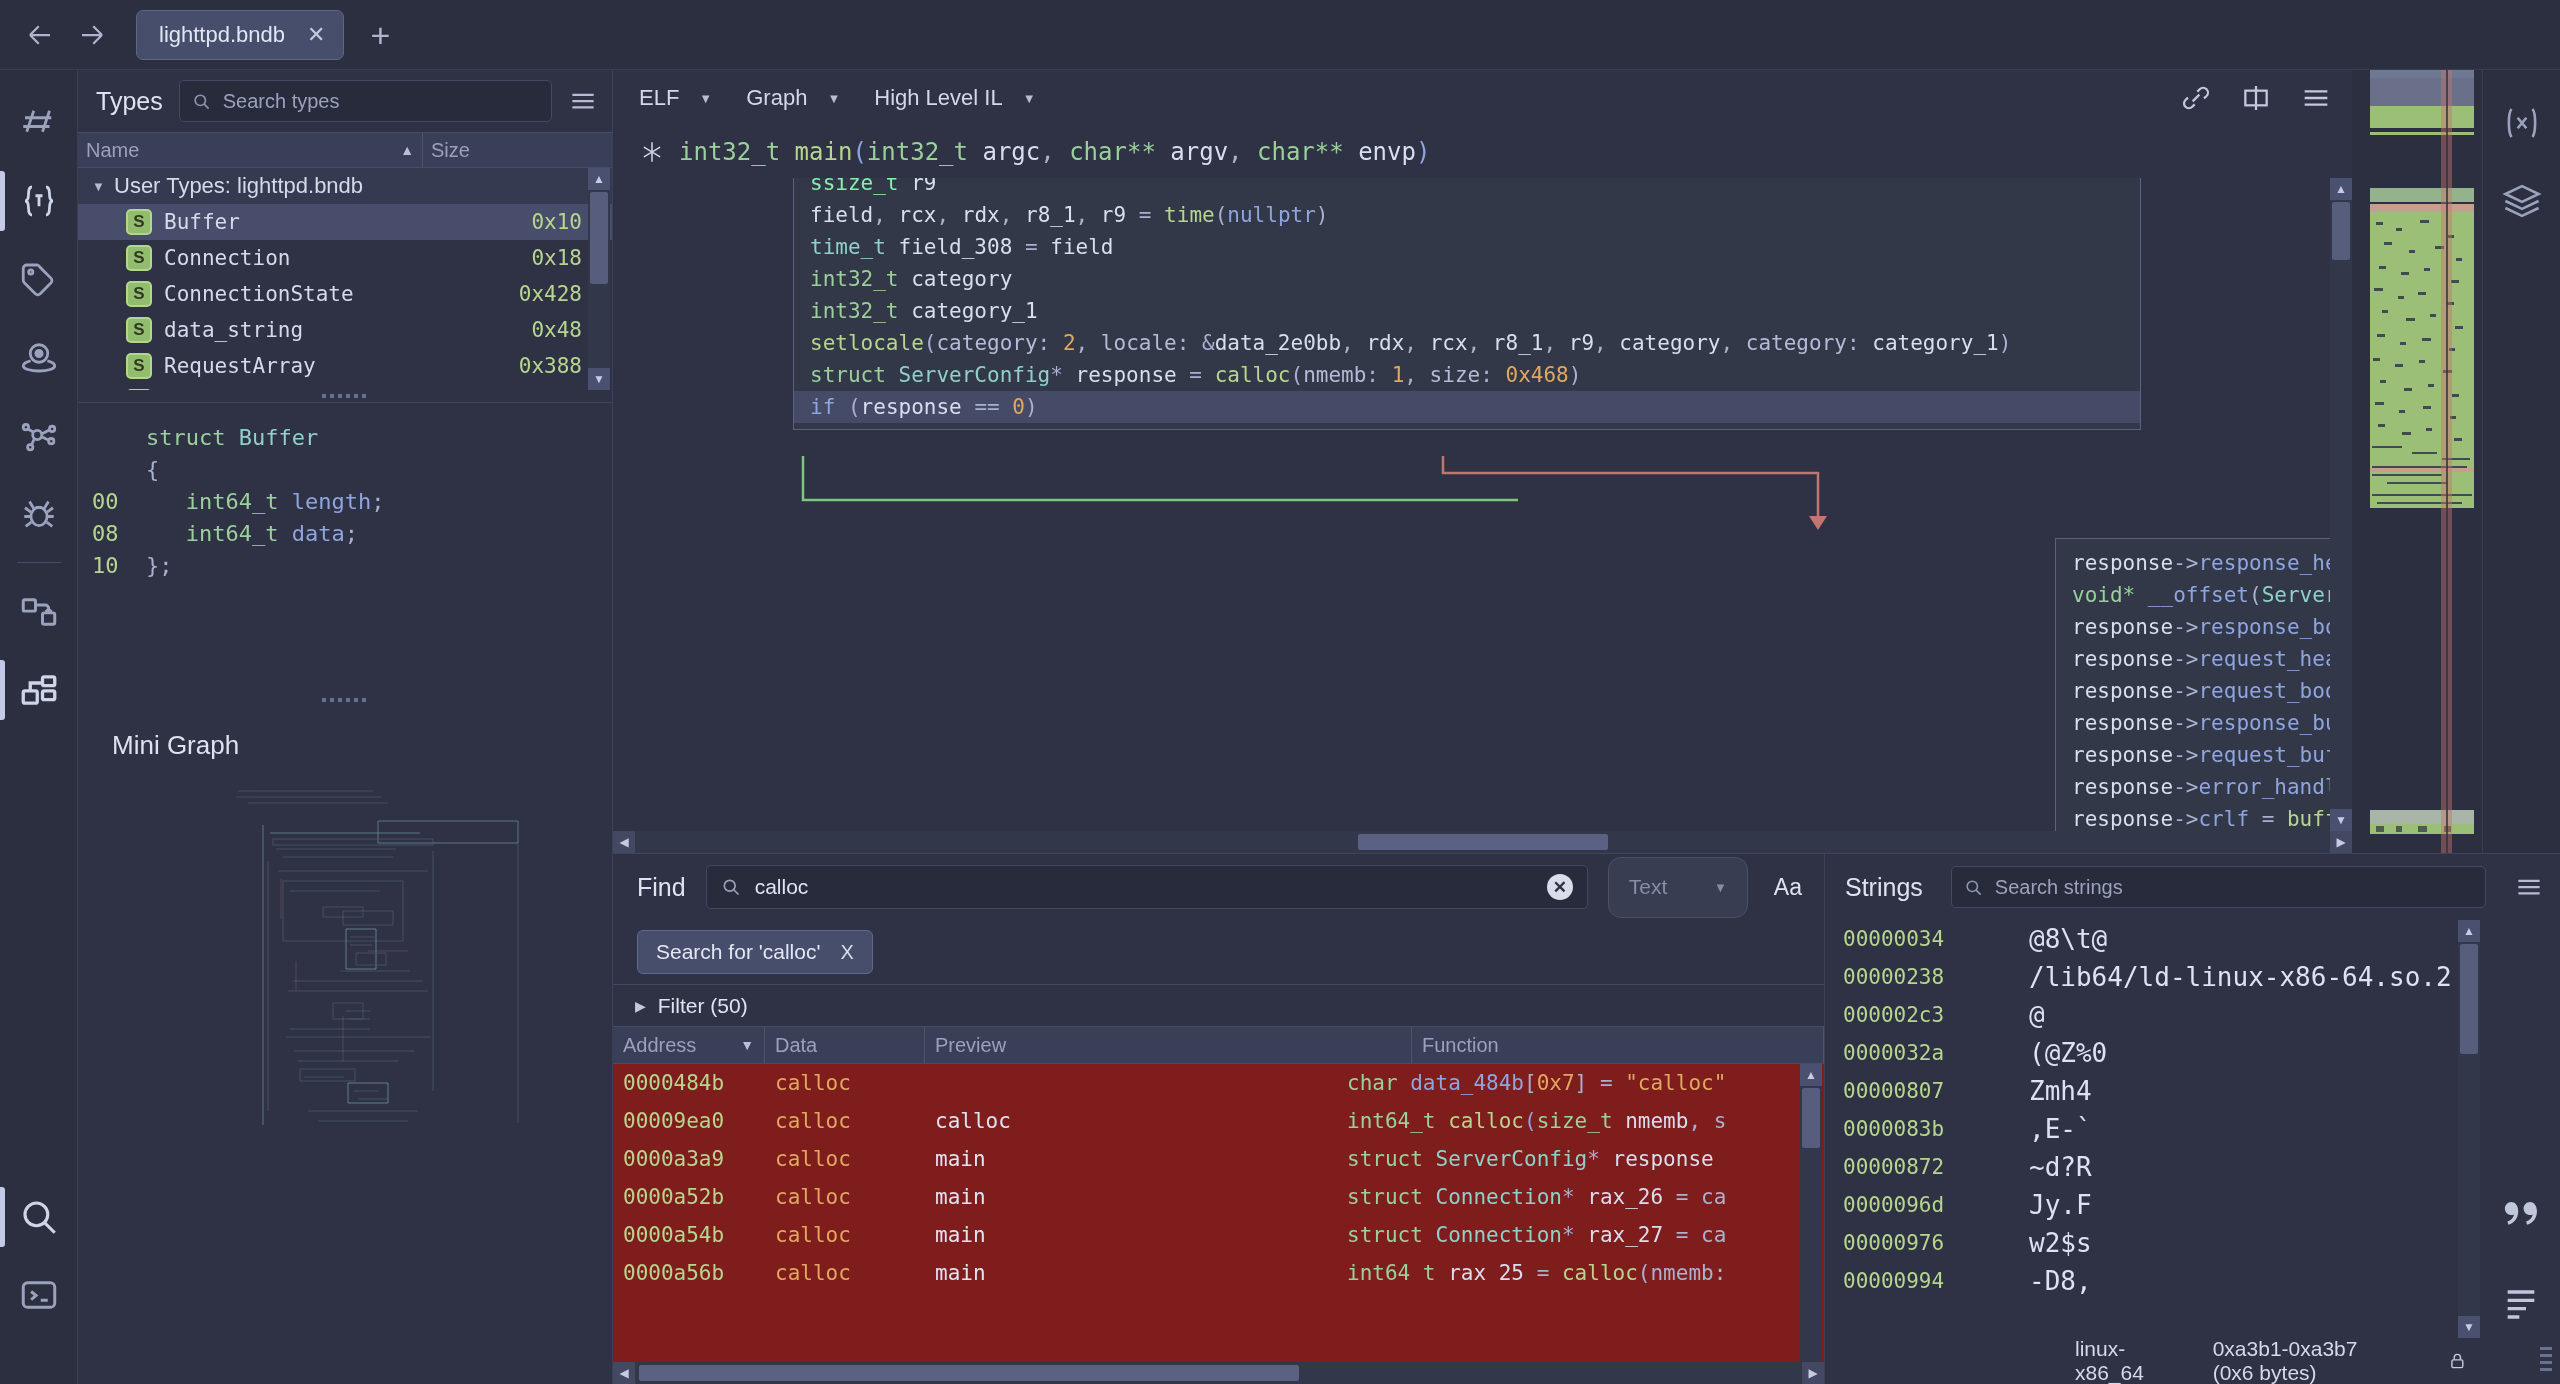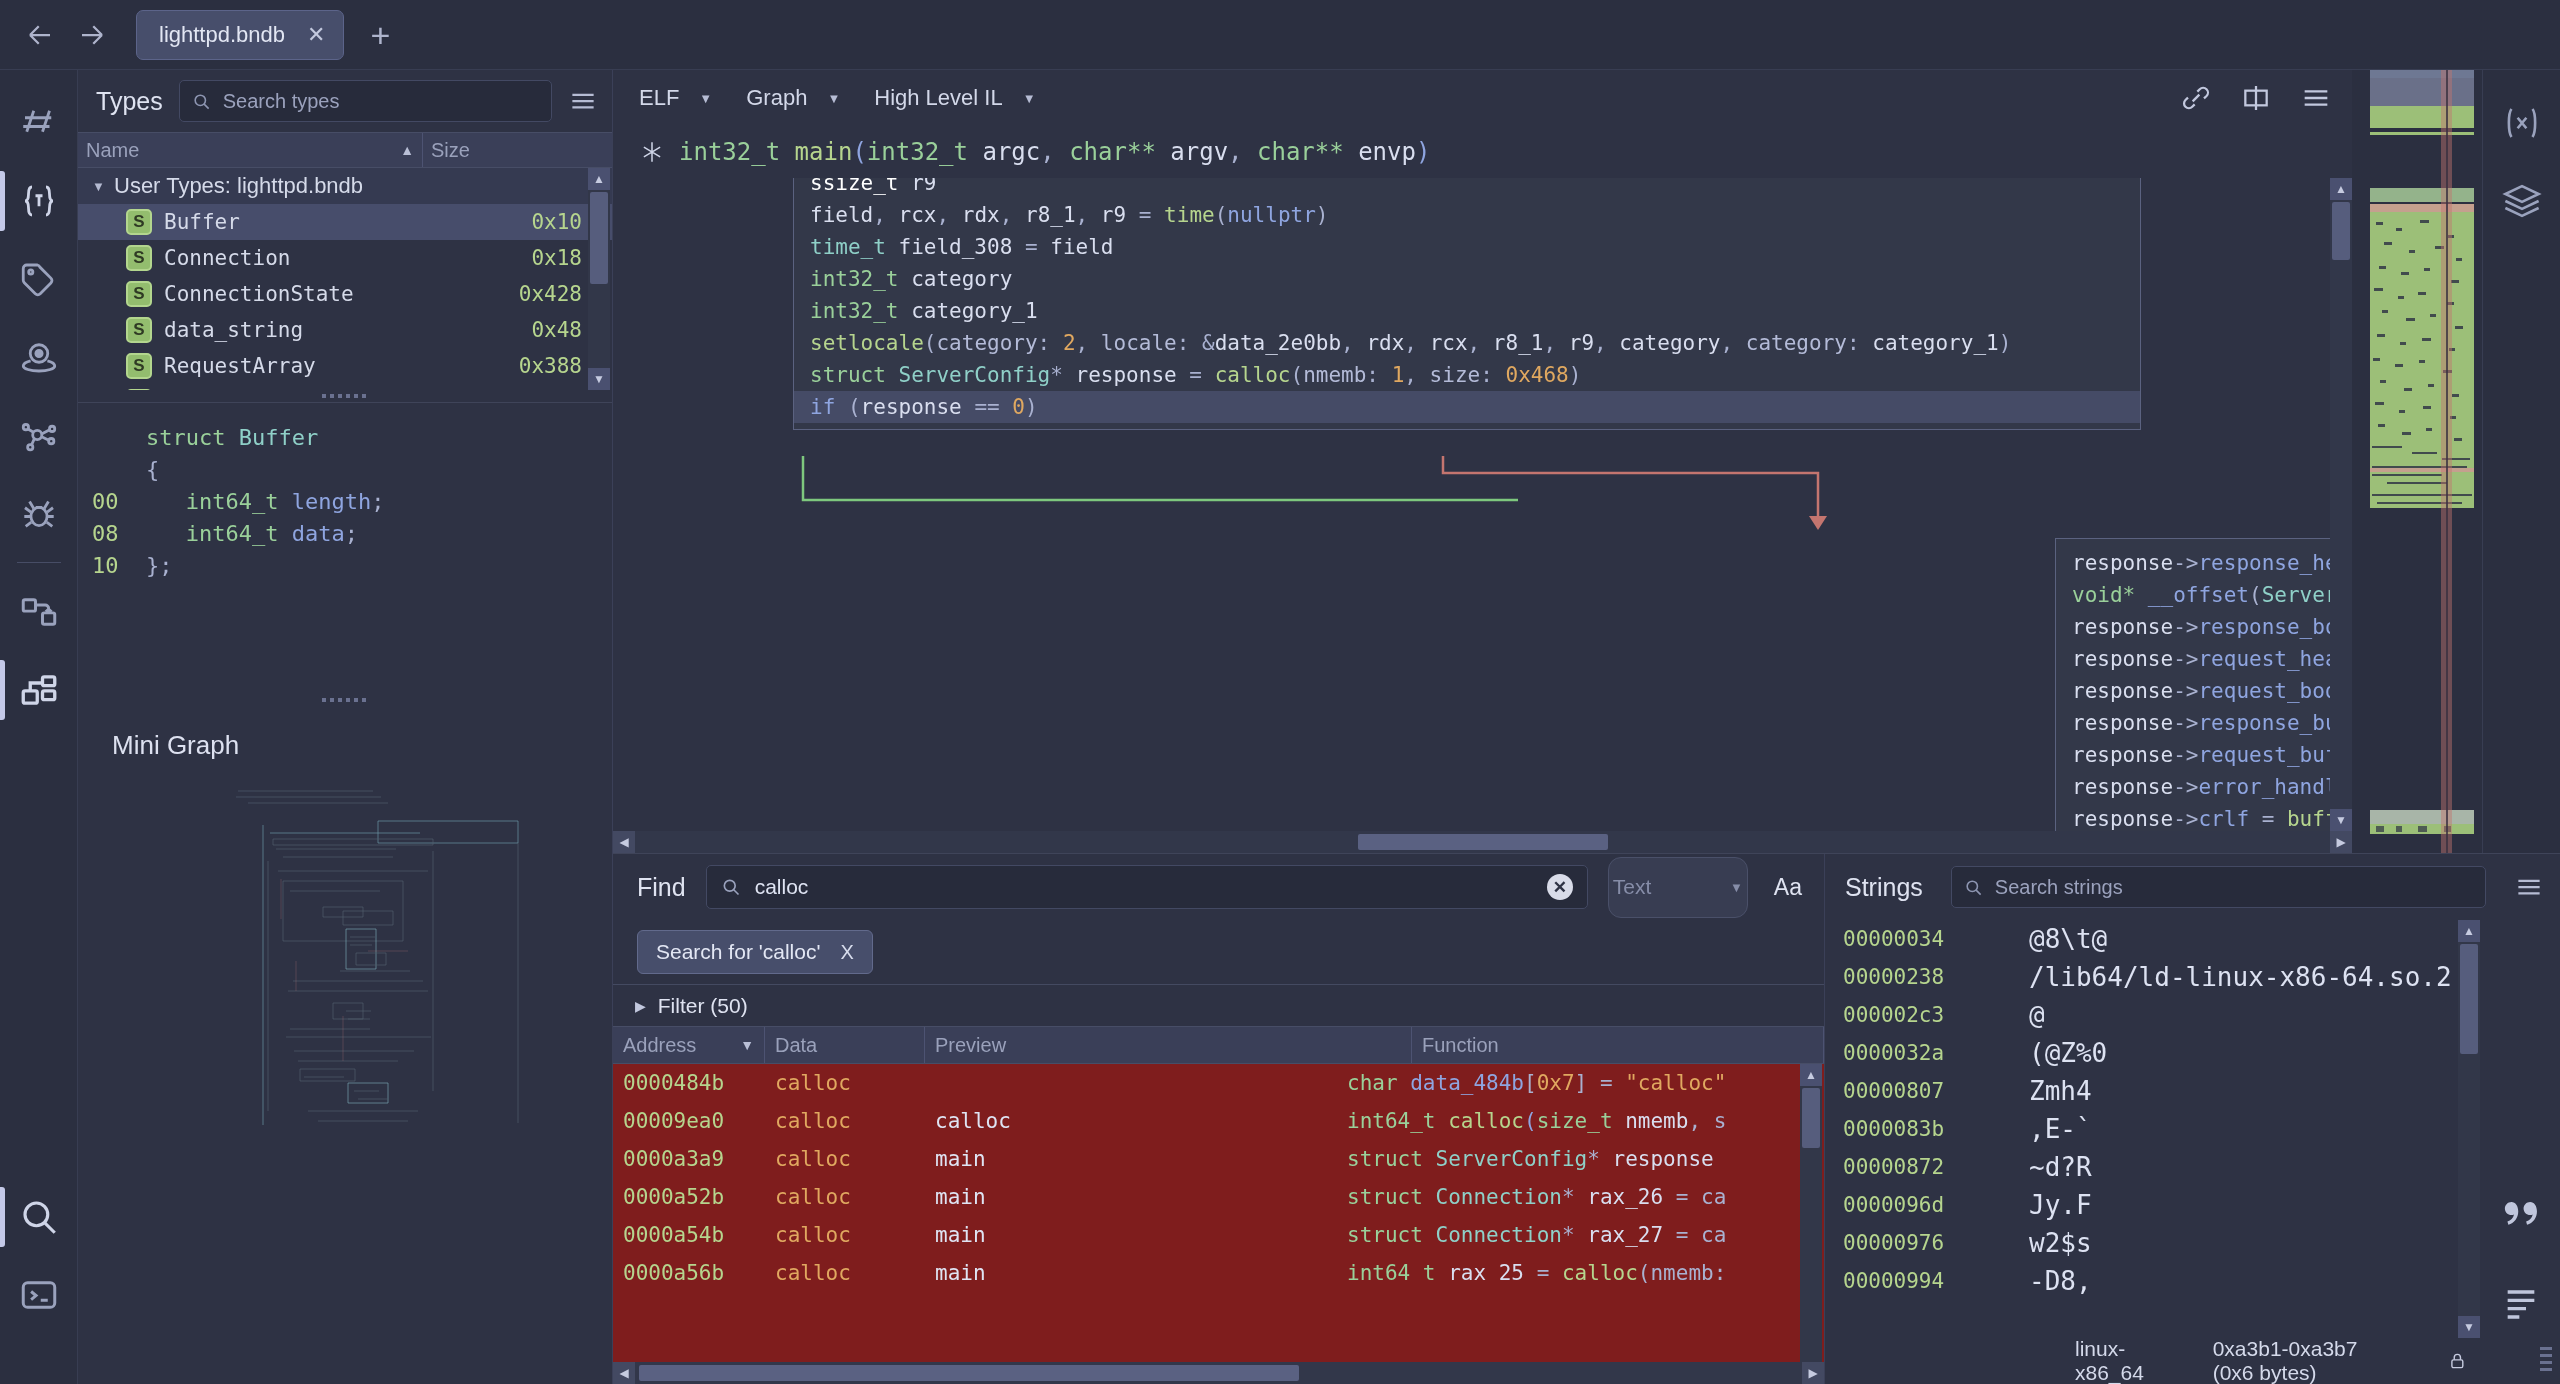"ssize_t" span { color: #ffffff -> #86efac }
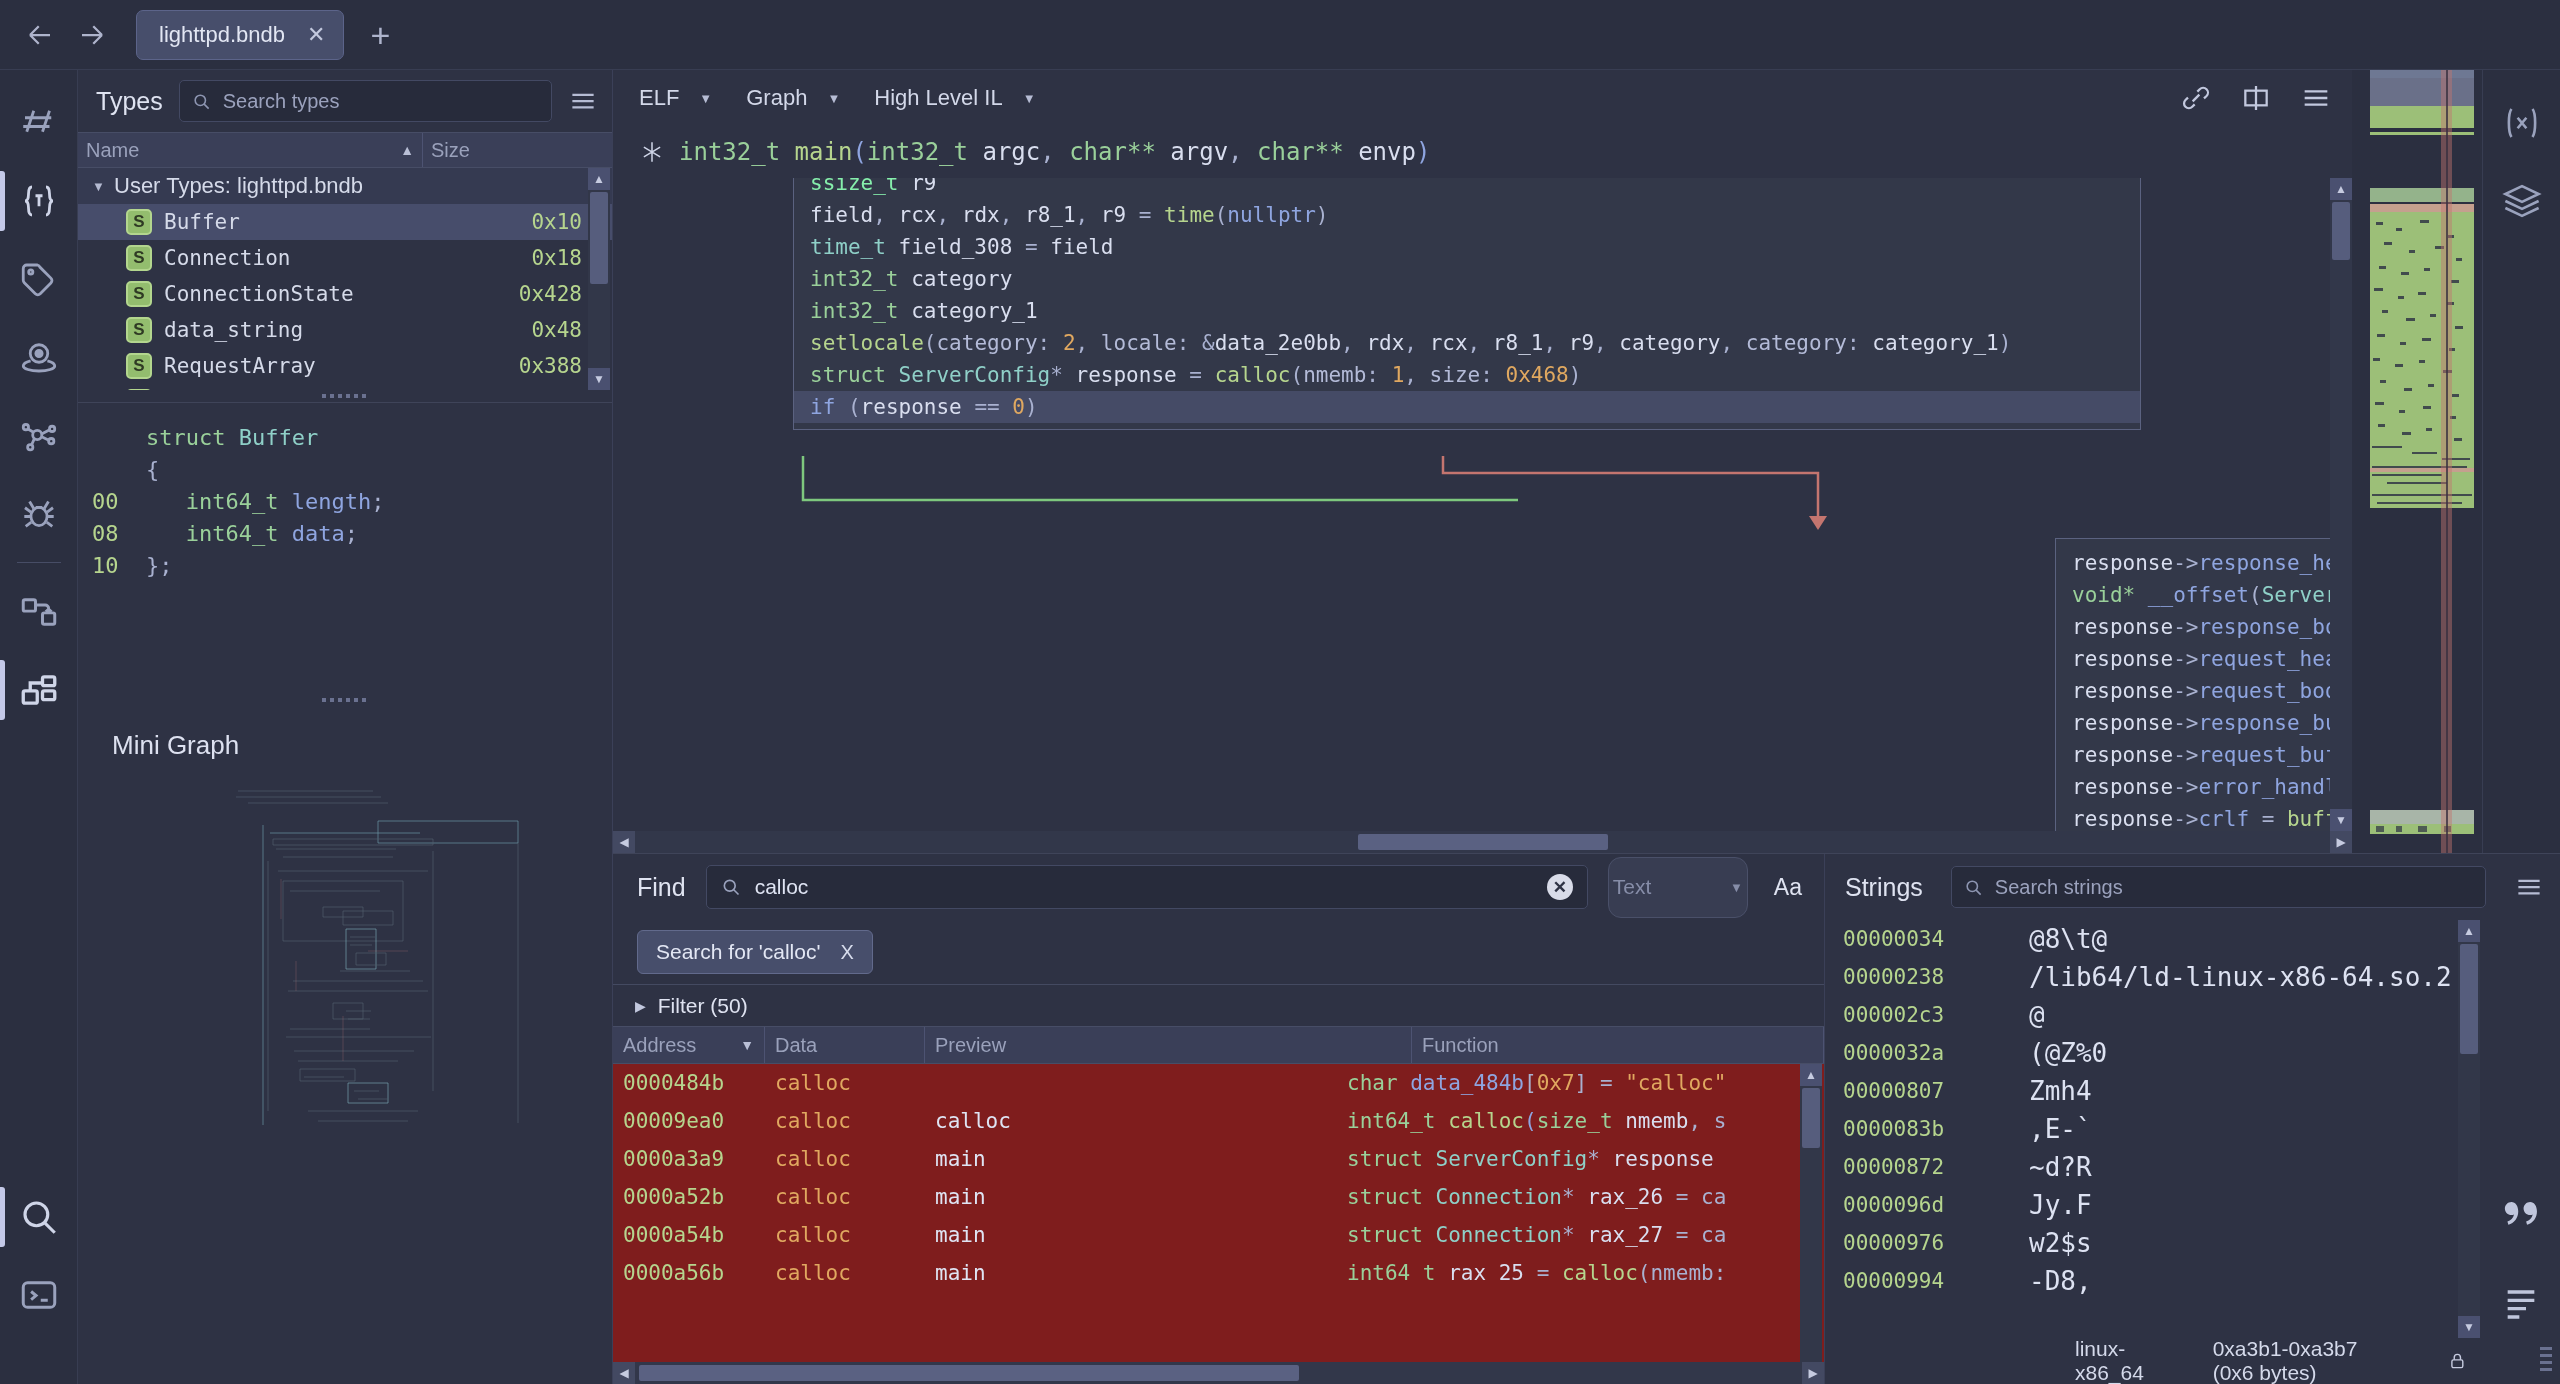"Text" .mode-sel { padding: 0 4px -> 0 20px }
